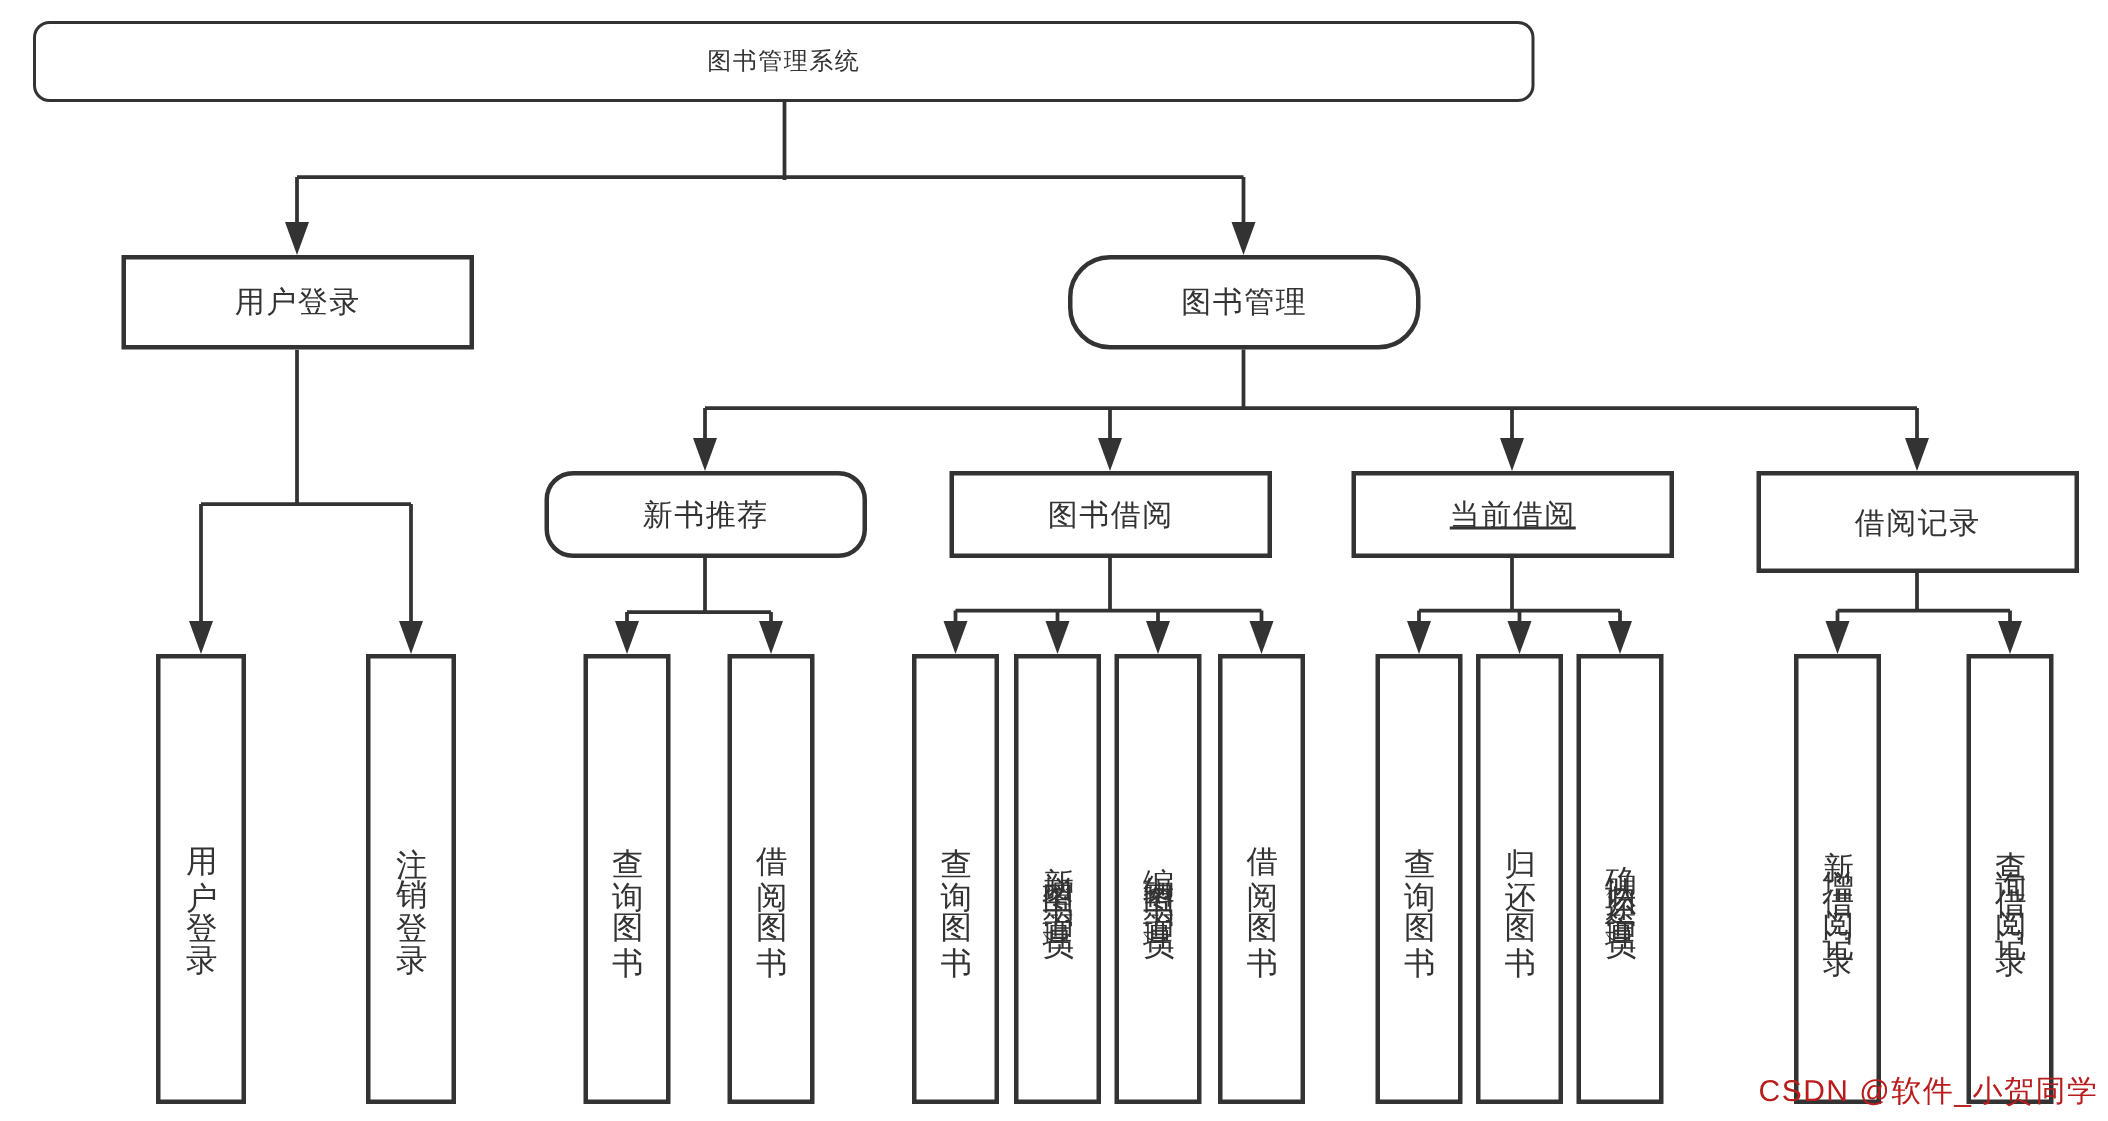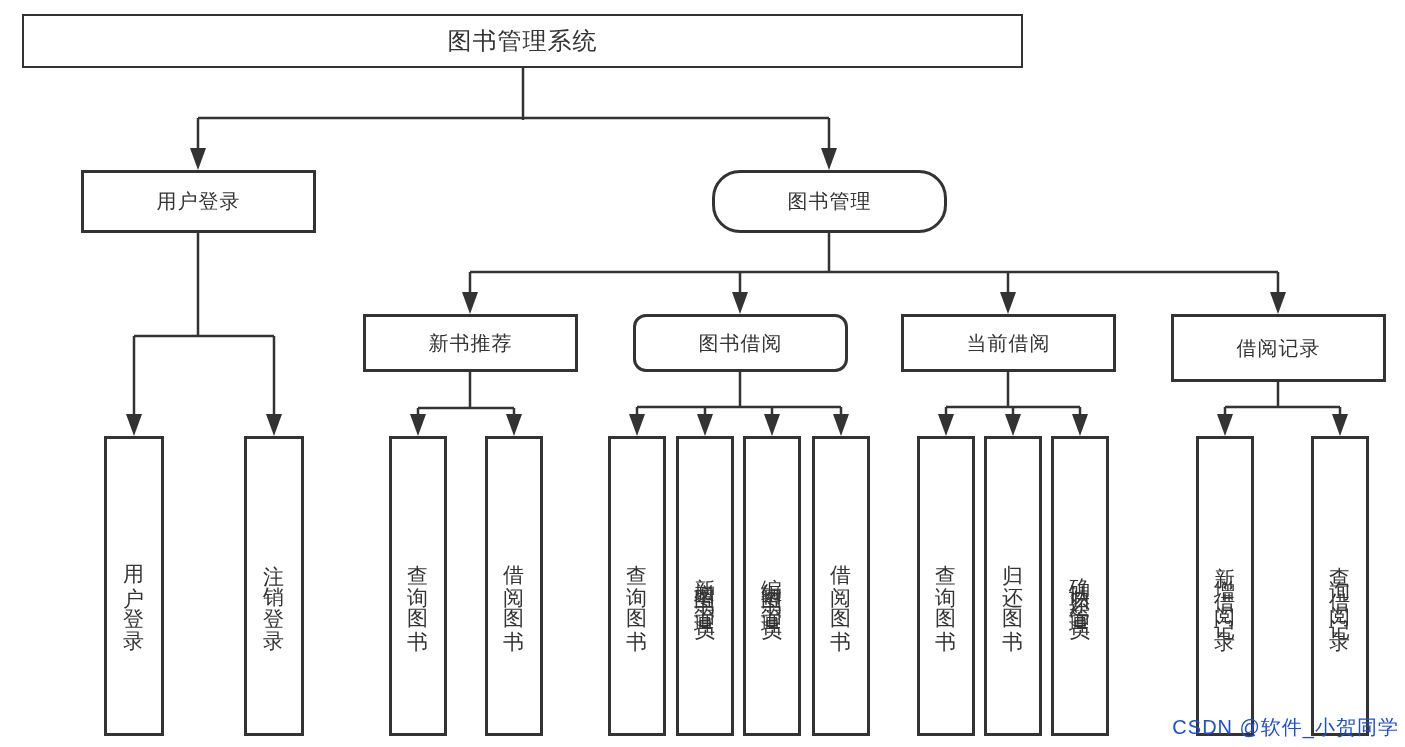"图书管理系统" .root { border-radius: none -> 11px; font-size: 24px -> 16px }
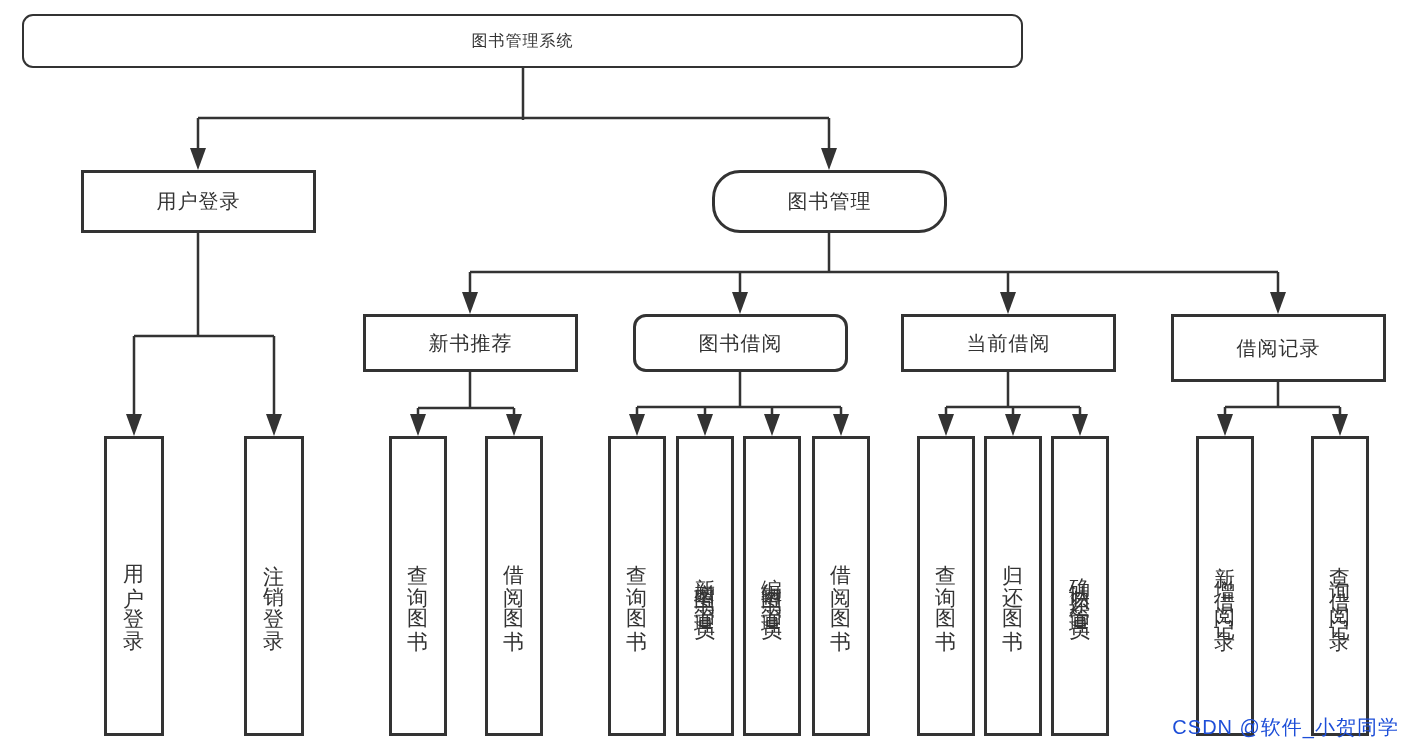"新书推荐" div.node { border-radius: none -> 19px }
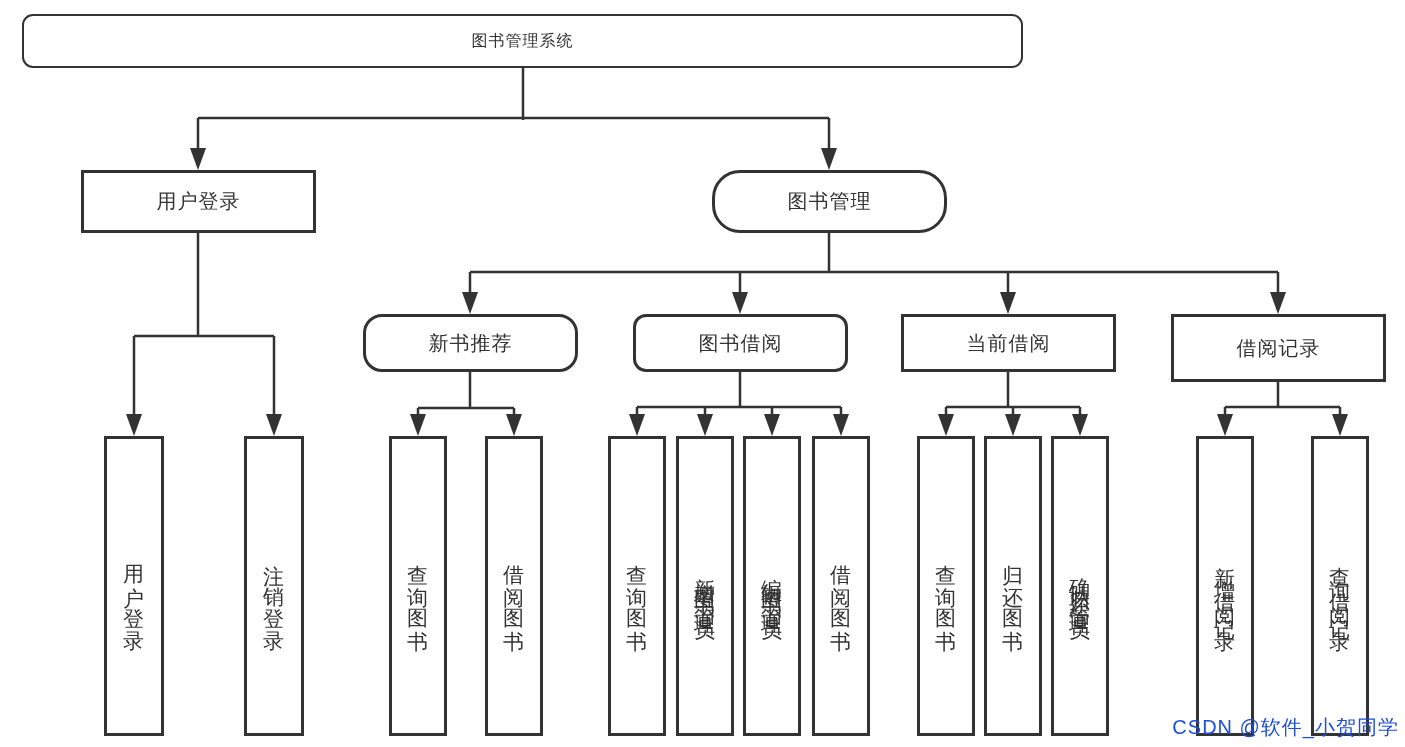"图书借阅" div.node { border-radius: 13px -> none }
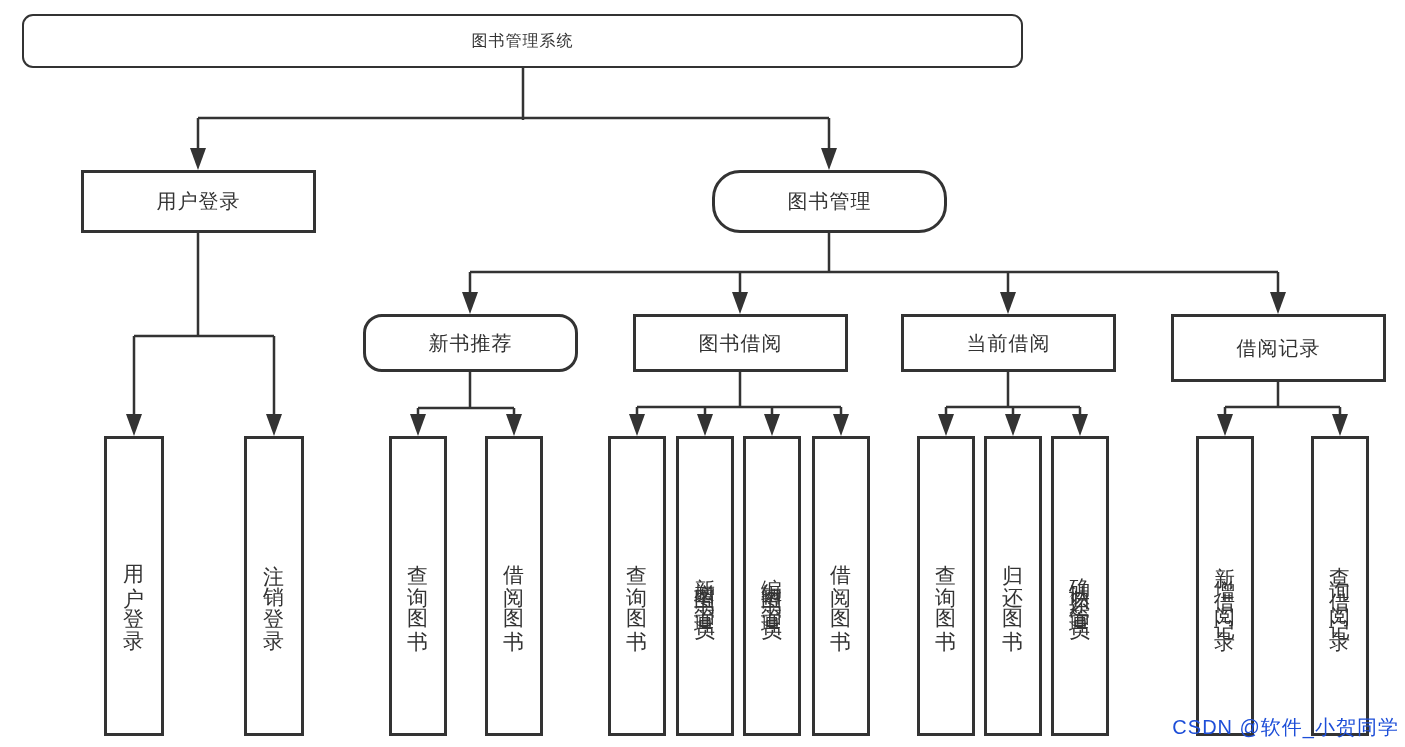"当前借阅" div.node { text-decoration: none -> underline }
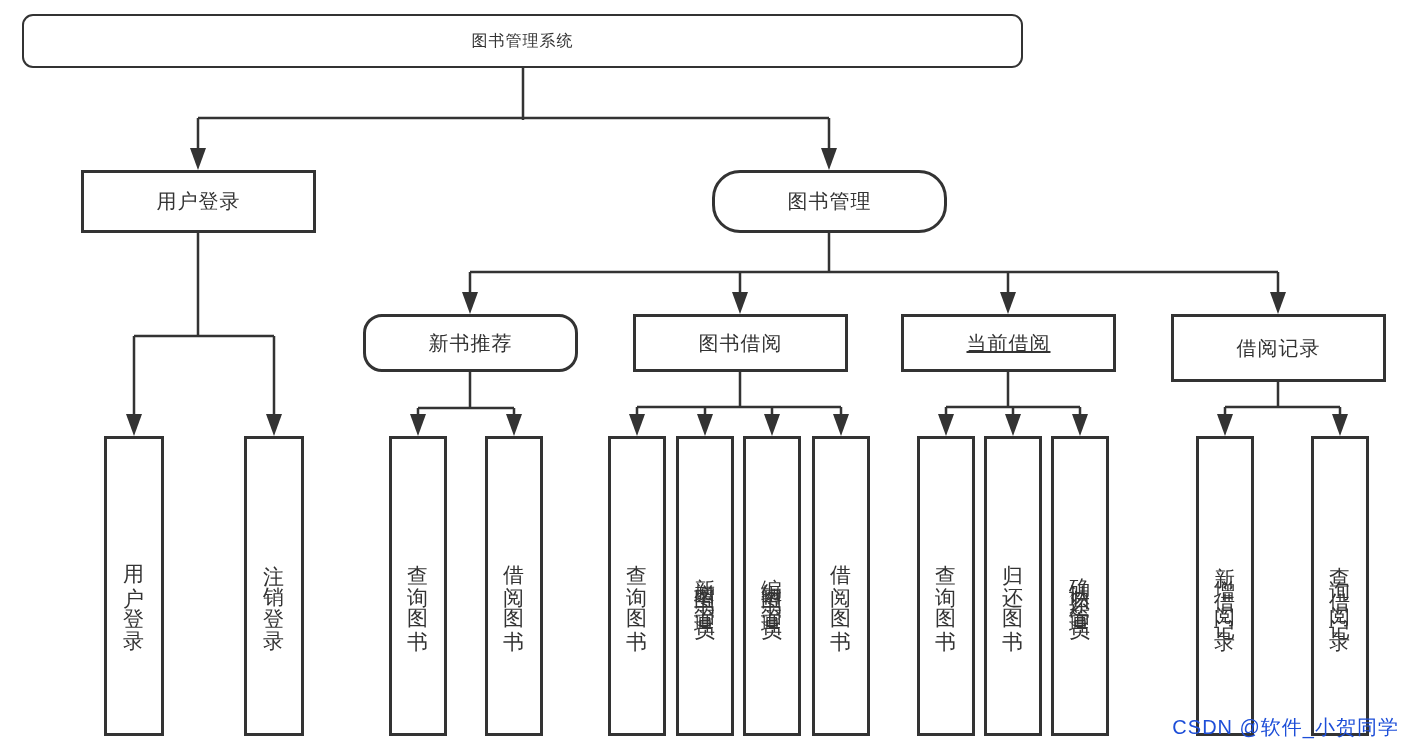"CSDN @软件_小贺同学" .watermark { color: #1d4ed8 -> #b91c1c }
